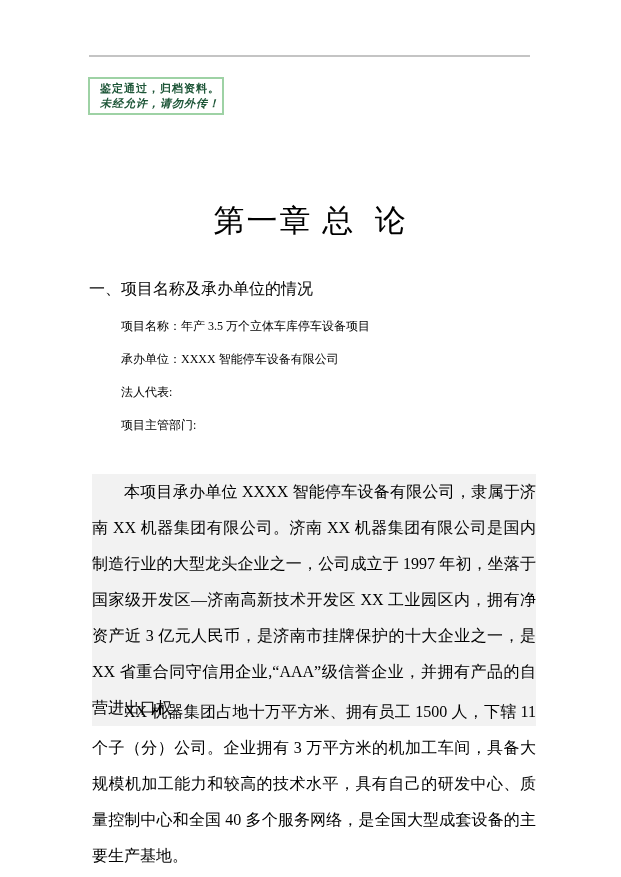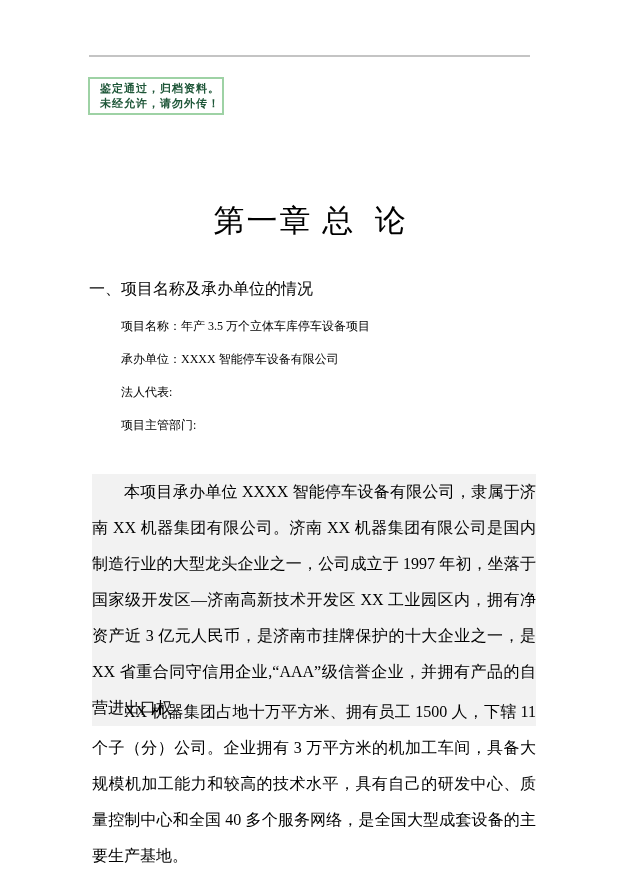"未经允许，请勿外传！" div.stamp-line { font-style: none -> italic }
